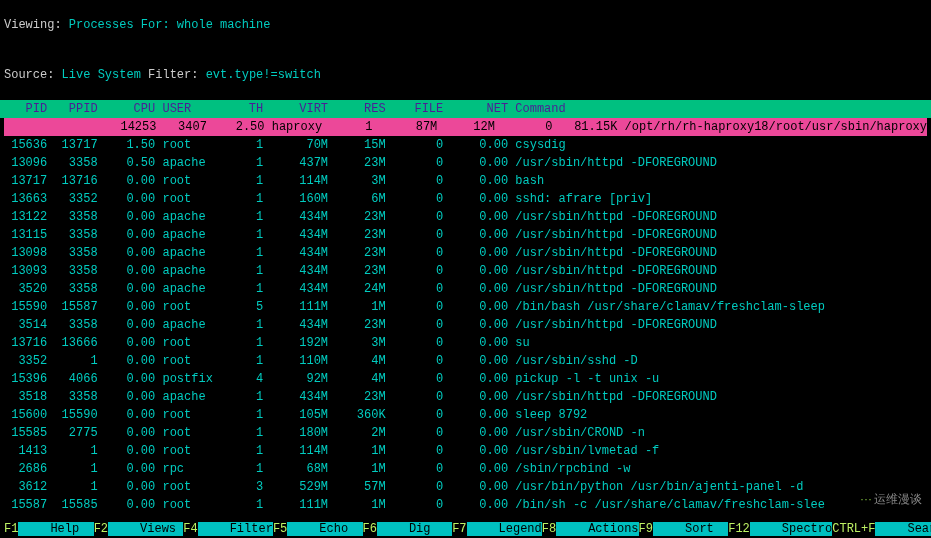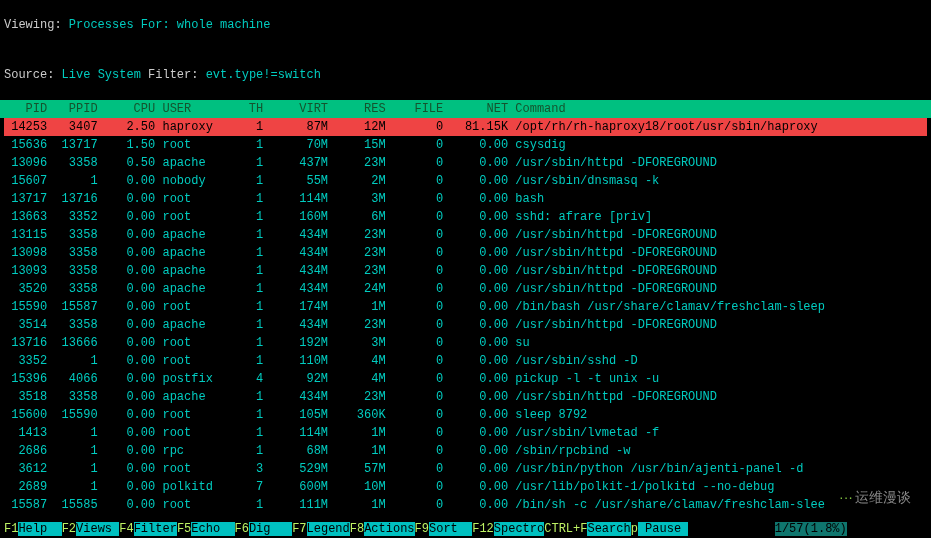"PID PPID CPU USER TH" .header-row { color: #14532d -> #4c1d95 }
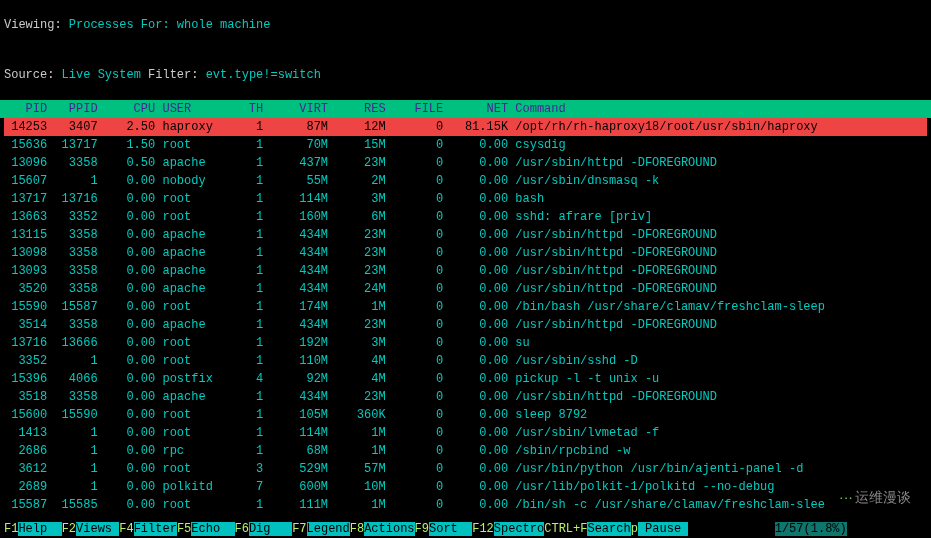"14253 3407 2.50 haproxy 1" .row.selected { background: #ef4444 -> #ec4899; text-align: none -> right }
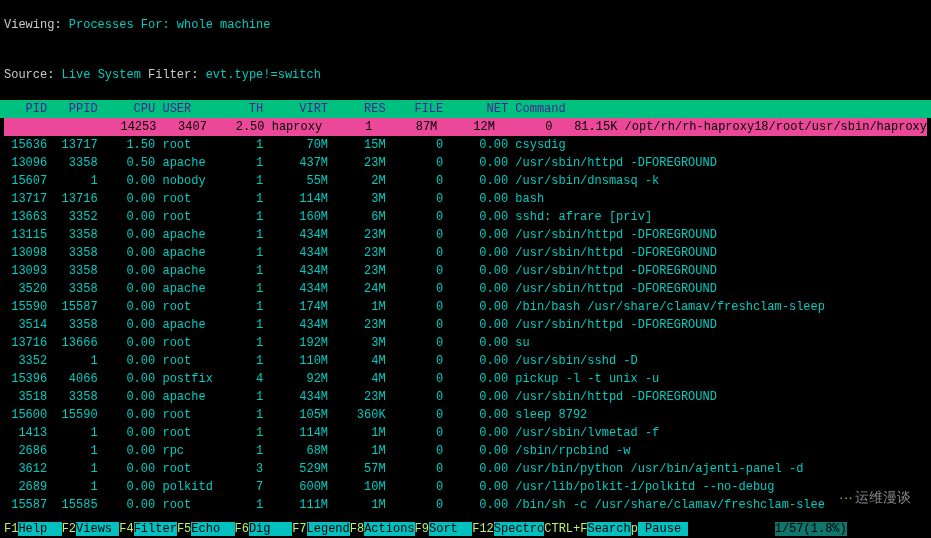"15607 1 0.00 nobody 1" div.row { html: <div> 15607 1 0.00 nobody 1 55M 2M 0 0.00 /usr/sbin/dnsmasq -k</div> -> none }
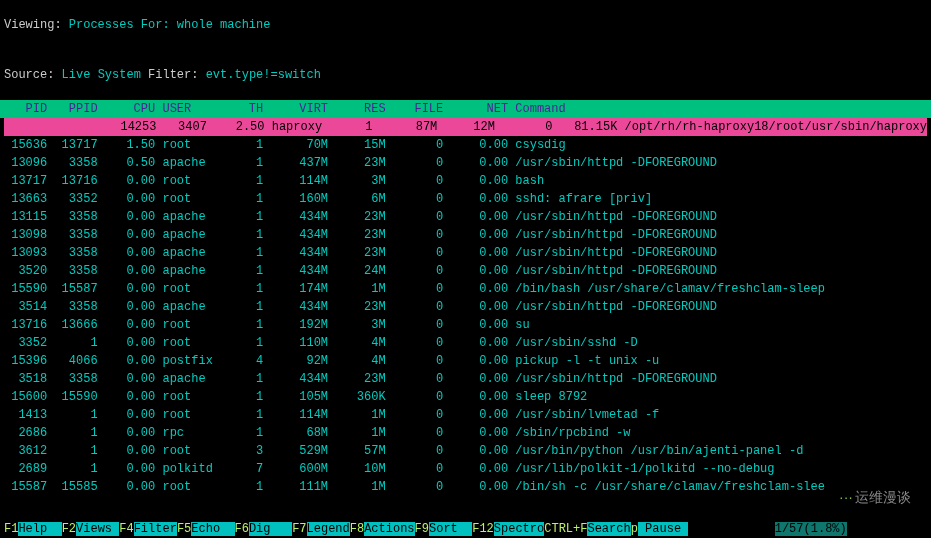"13122 3358 0.00 apache 1" div.row { html: none -> <div> 13122 3358 0.00 apache 1 434M 23M 0 0.00 /usr/sbin/httpd -DFOREGROUND</div> }
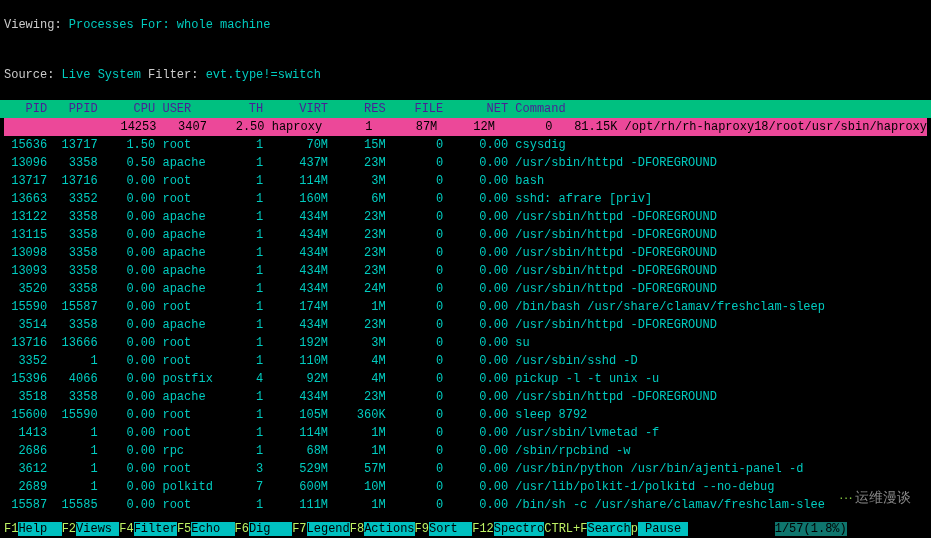"15590 15587 0.00 root 1" div.row { text: 1     174M -> 5     111M }
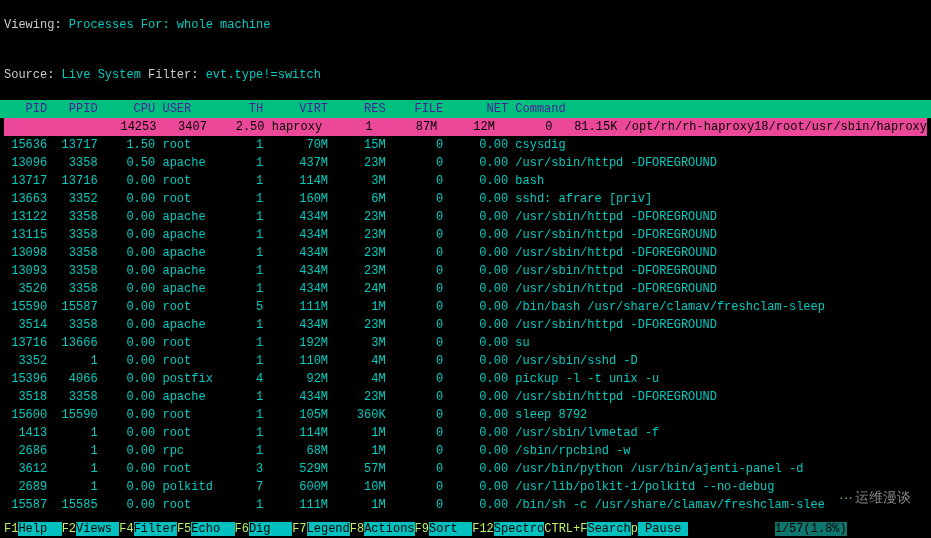"15585 2775 0.00 root 1" div.row { html: none -> <div> 15585 2775 0.00 root 1 180M 2M 0 0.00 /usr/sbin/CROND -n</div> }
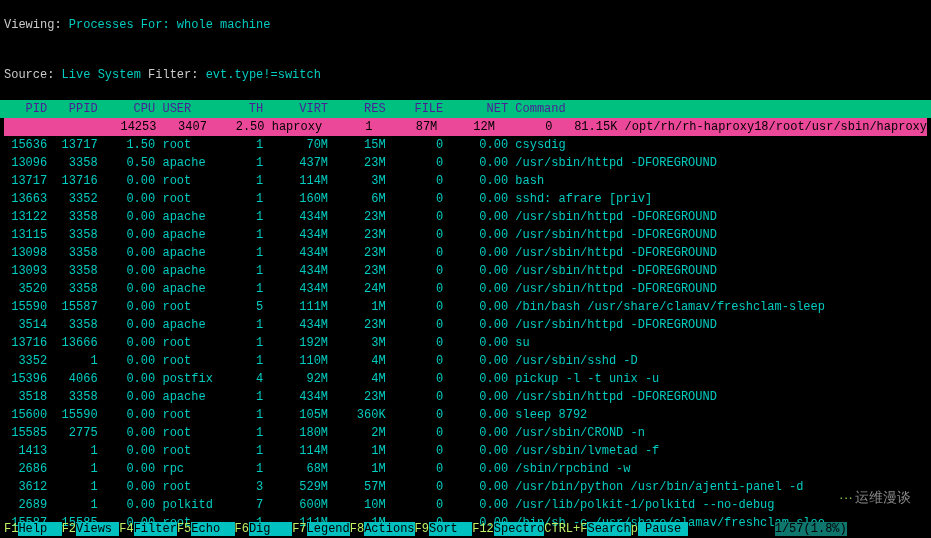"2689 1 0.00 polkitd 7" div.row { html: <div> 2689 1 0.00 polkitd 7 600M 10M 0 0.00 /usr/lib/polkit-1/polkitd --no-debug</div> -> none }
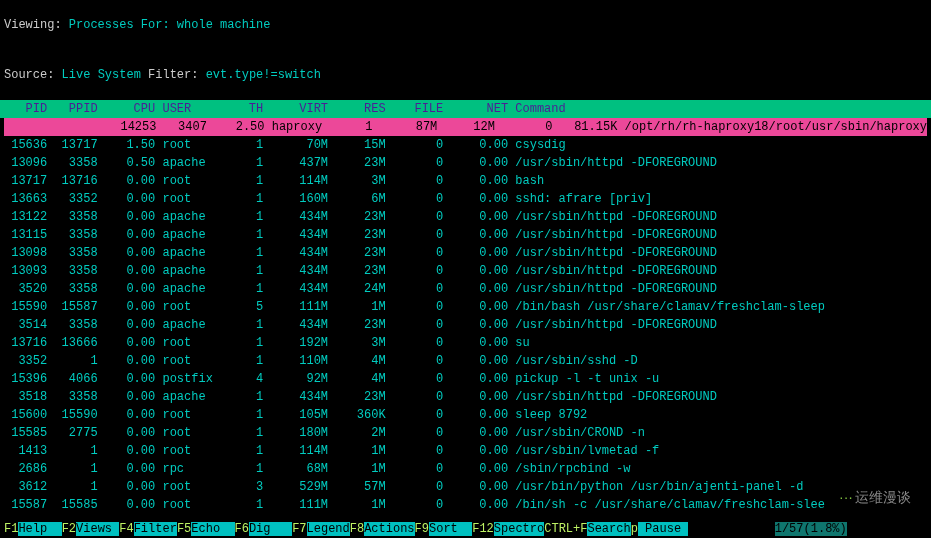"运维漫谈" .watermark { font-size: 14px -> 12px; right: 20px -> 9px }
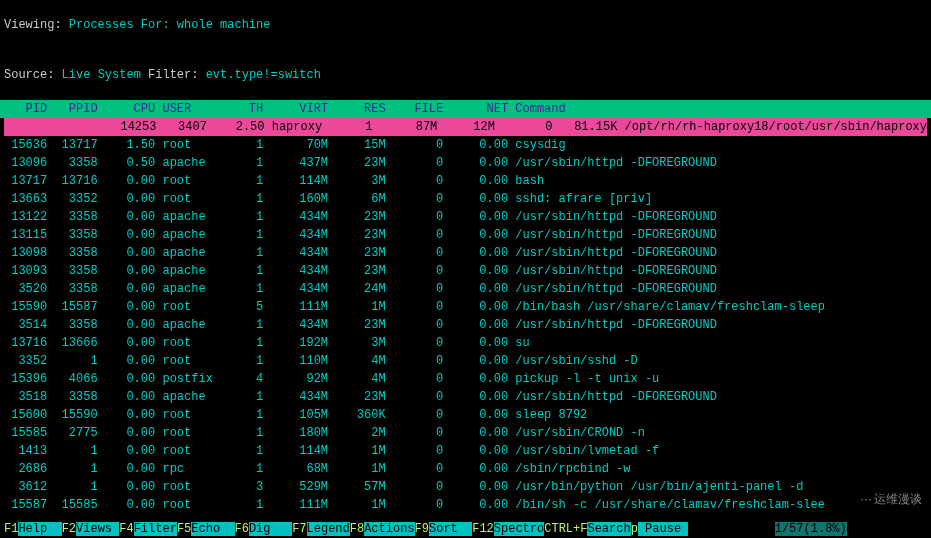"Help" .flabel { padding-left: none -> 32px }
